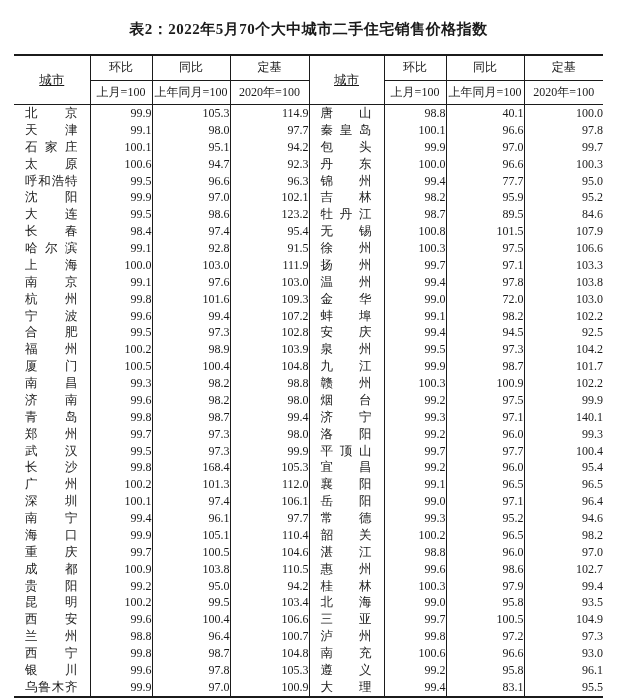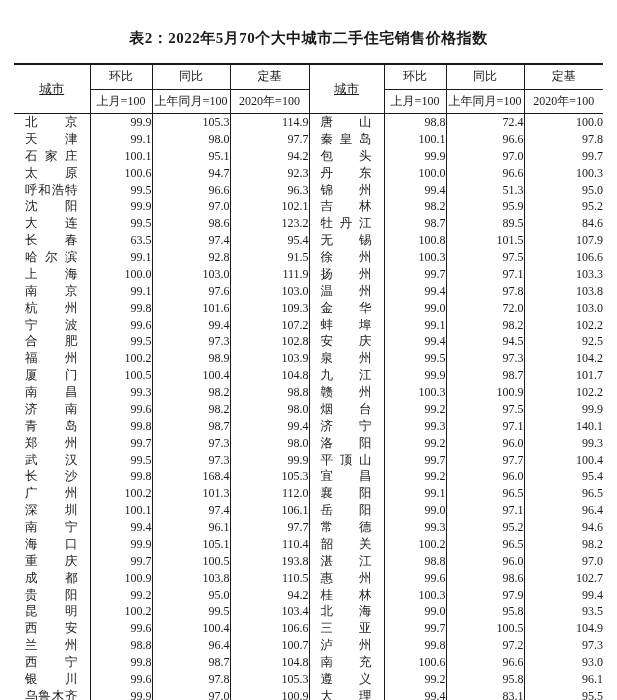"表2：2022年5月70个大中城市二手住宅销售价格指数" .title { padding-top: 28px -> 19px }
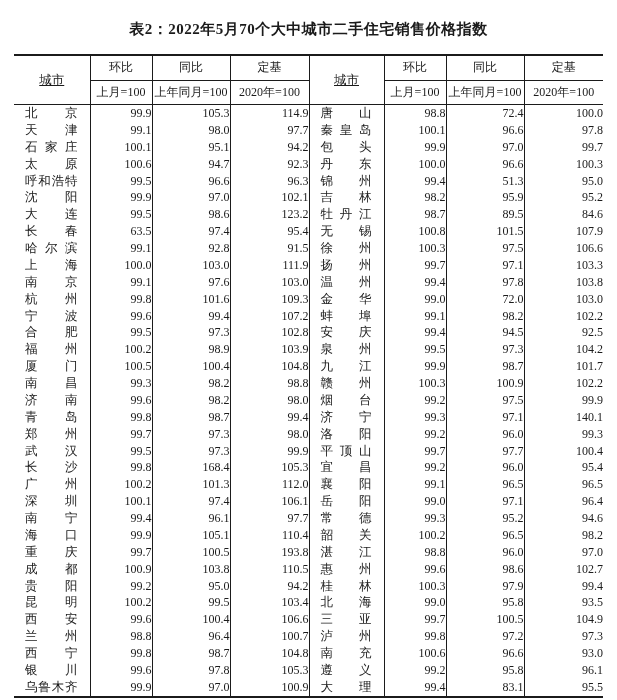"72.4" td.val { text: 72.4 -> 40.1 }
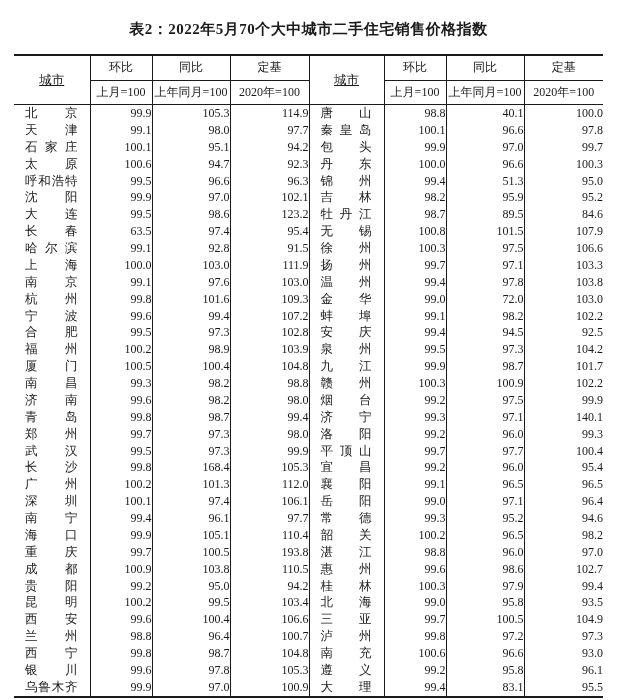"51.3" td.val { text: 51.3 -> 77.7 }
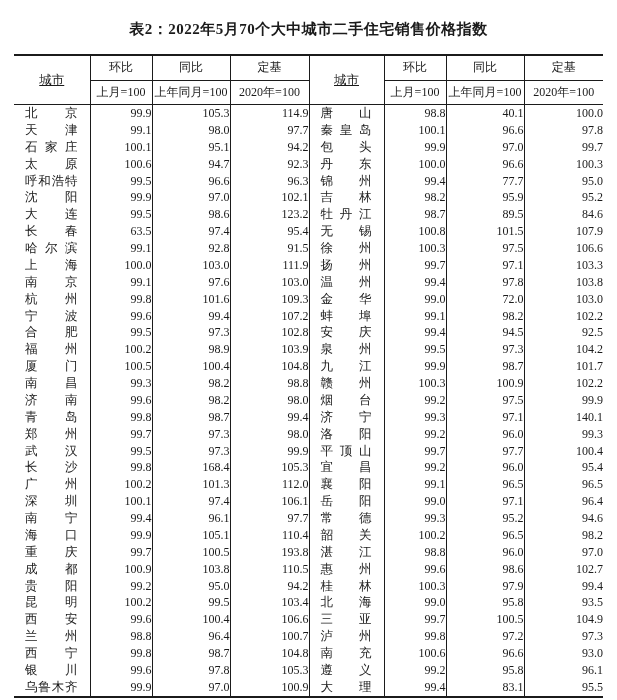"63.5" td.val { text: 63.5 -> 98.4 }
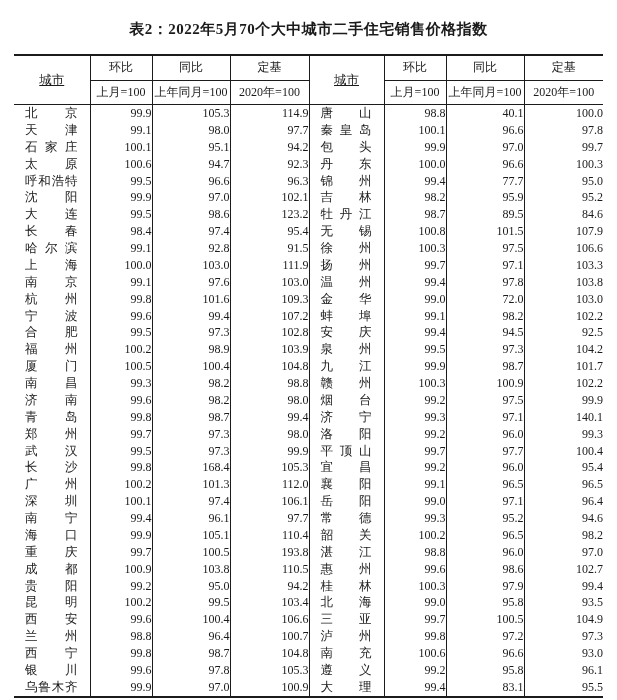"193.8" td.val { text: 193.8 -> 104.6 }
